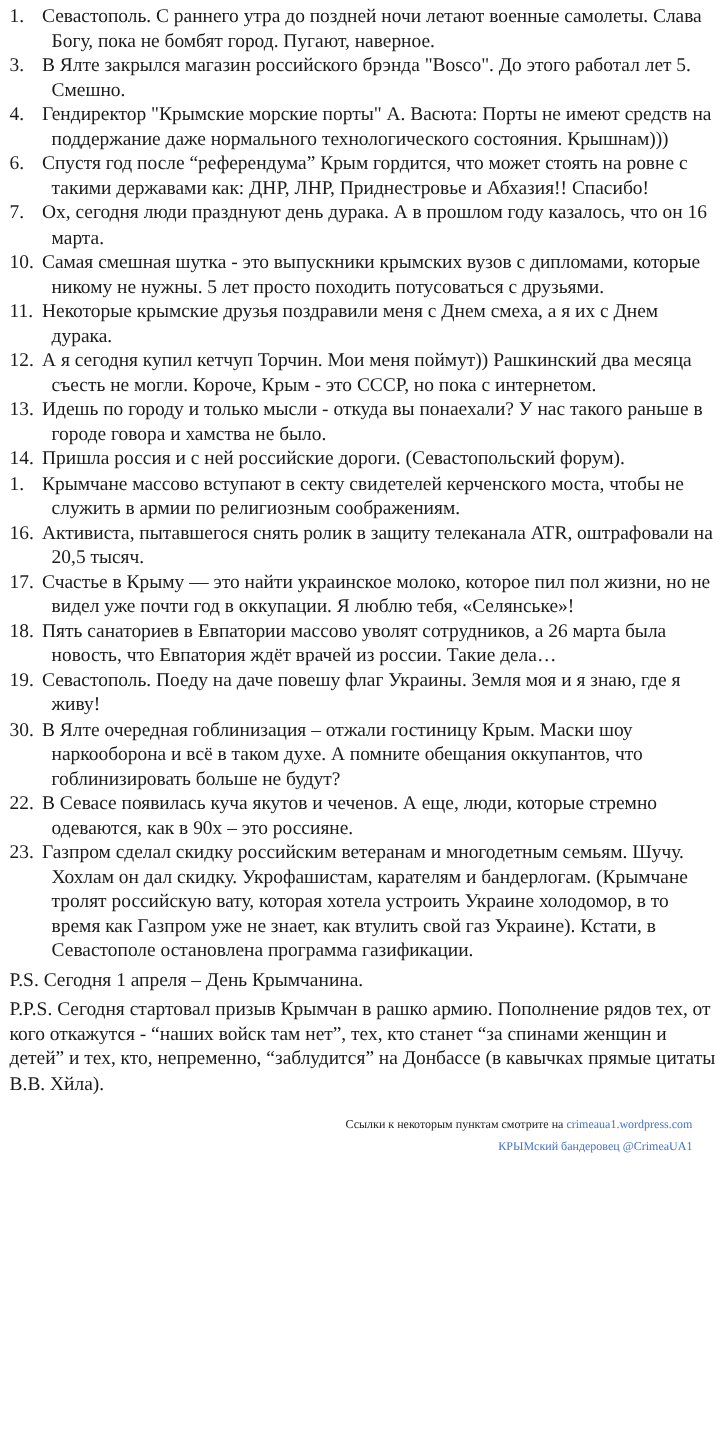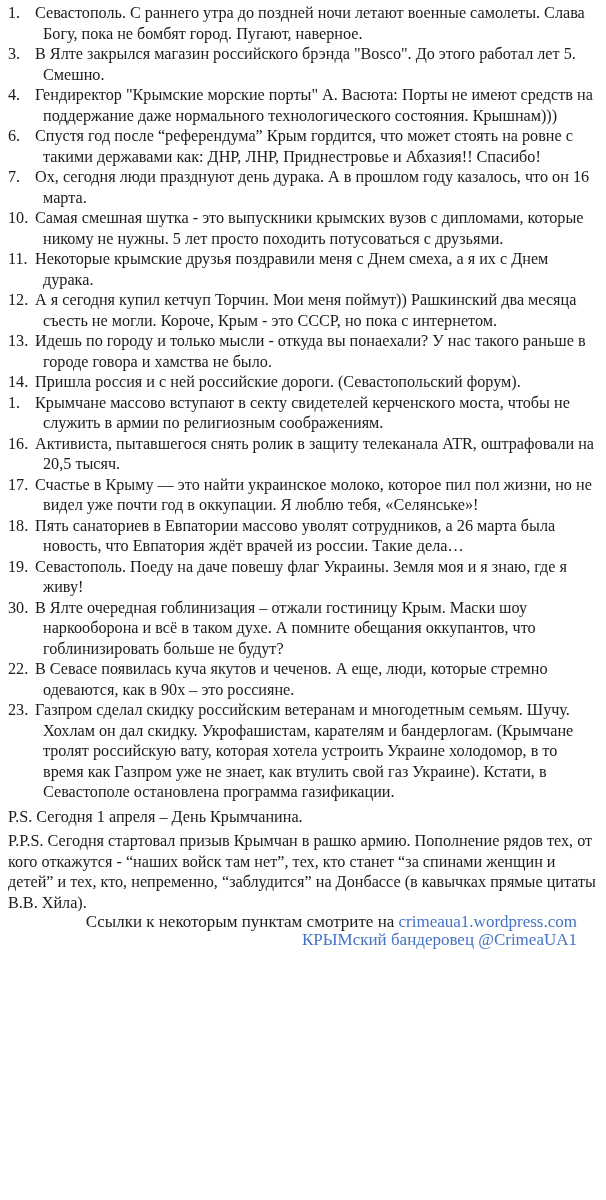"Ссылки к некоторым пунктам смотрите" .footer { font-size: 17px -> 10px; margin-top: 0 -> 16px }
